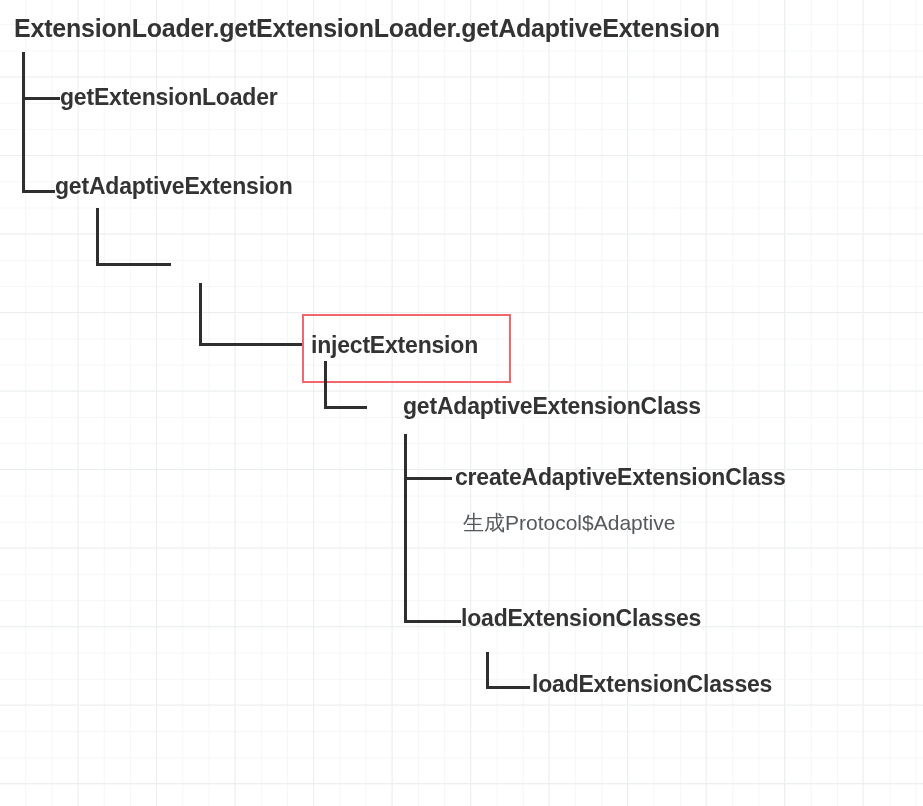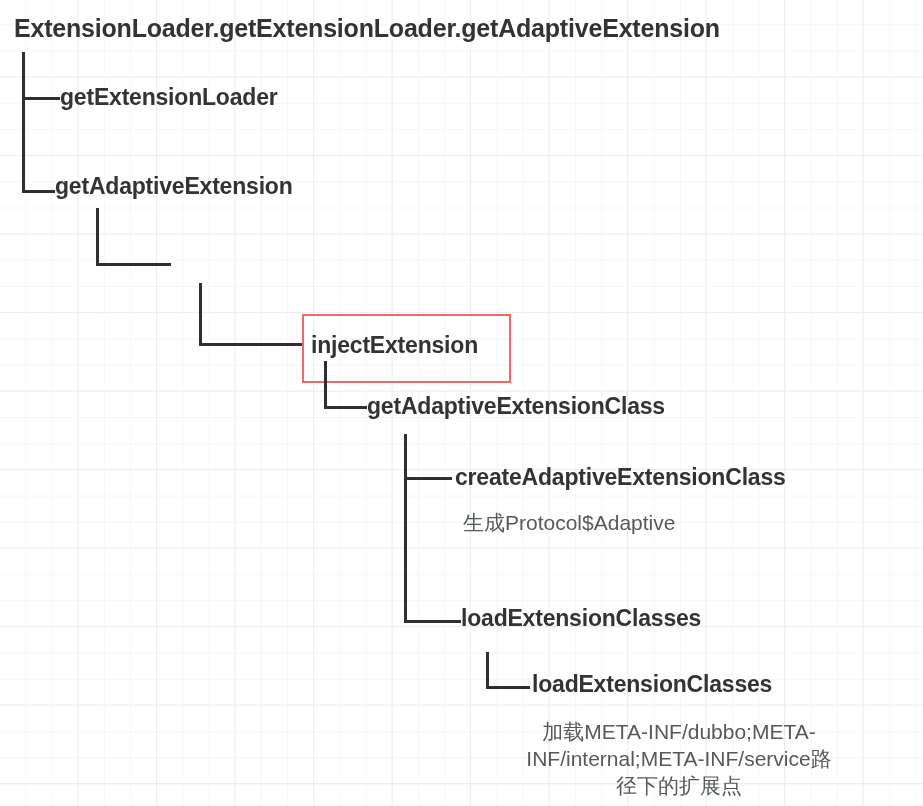"getAdaptiveExtensionClass" .node.lvl4 { margin-left: none -> 36px }
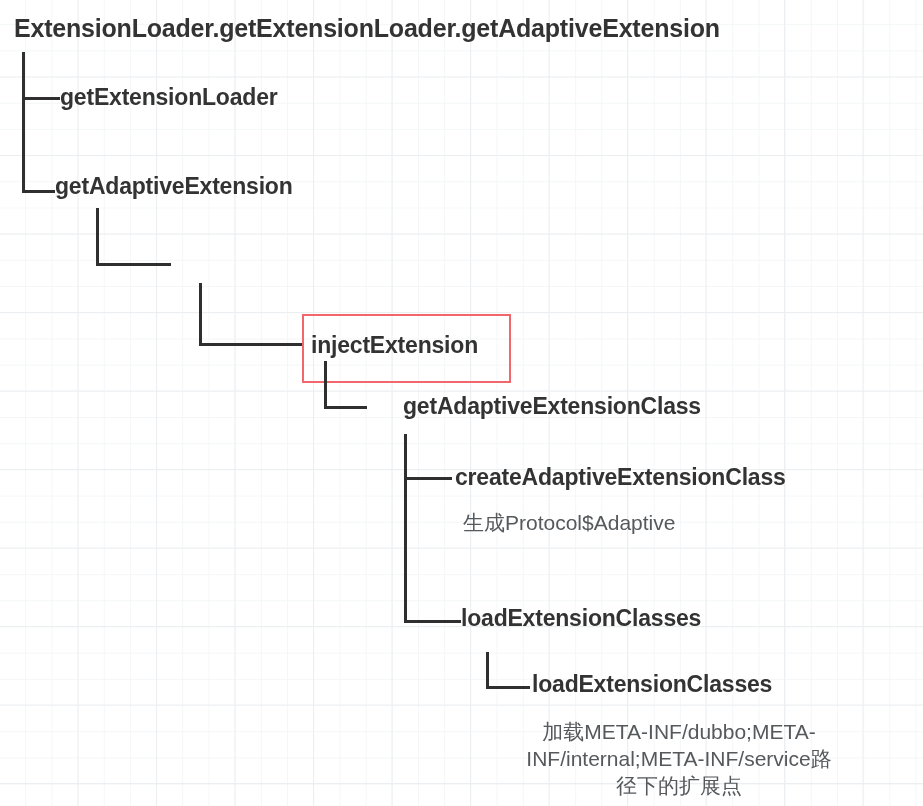"加载META-INF/dubbo;META-" div.annot { html: <div> <div>加载META-INF/dubbo;META-</div> <div>INF/internal;META-INF/service路</div> <div>径下的扩展点</div> </div> -> none }
